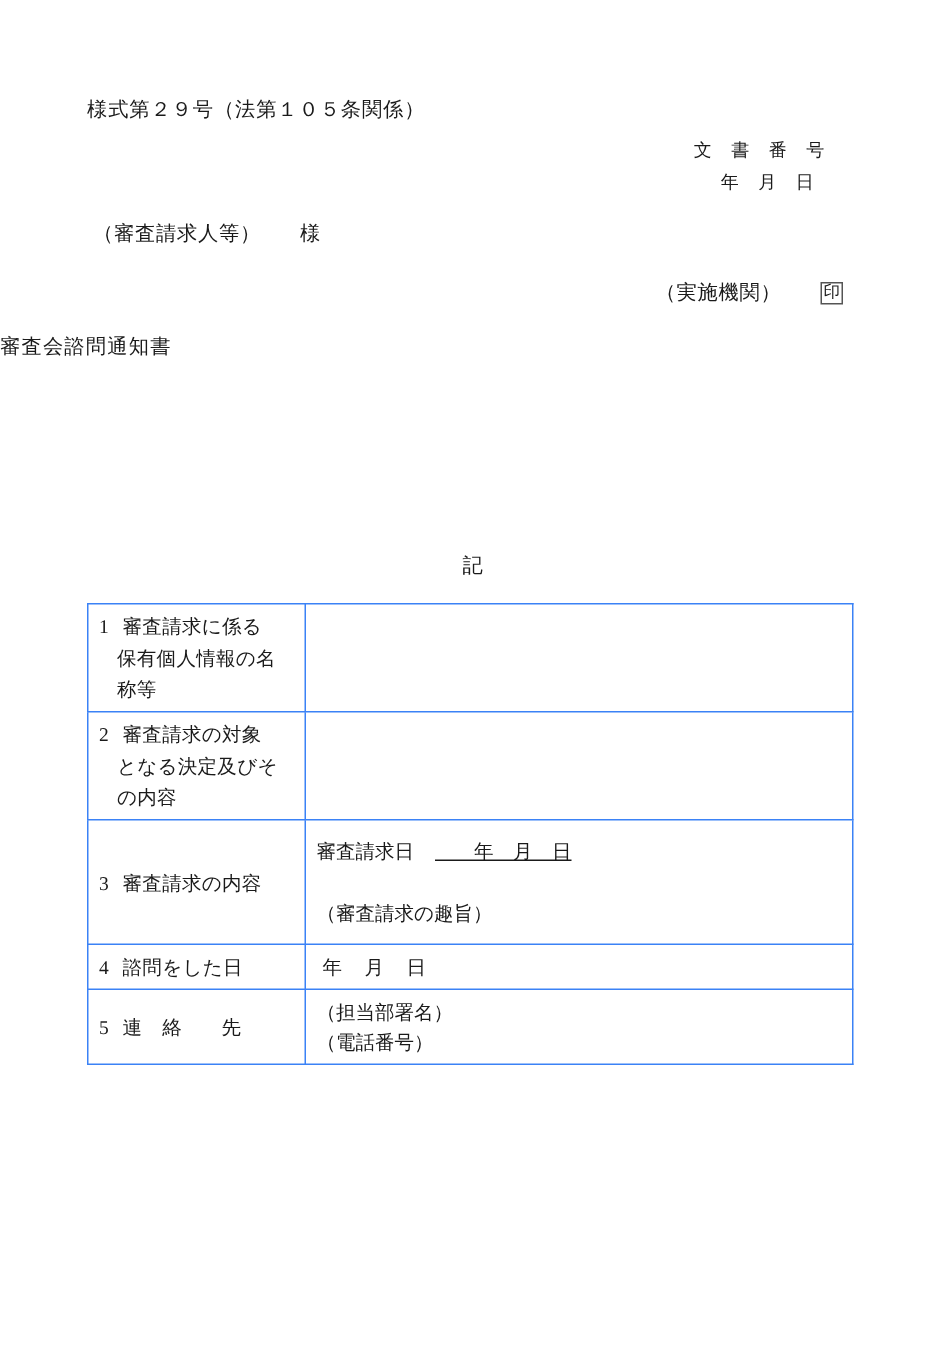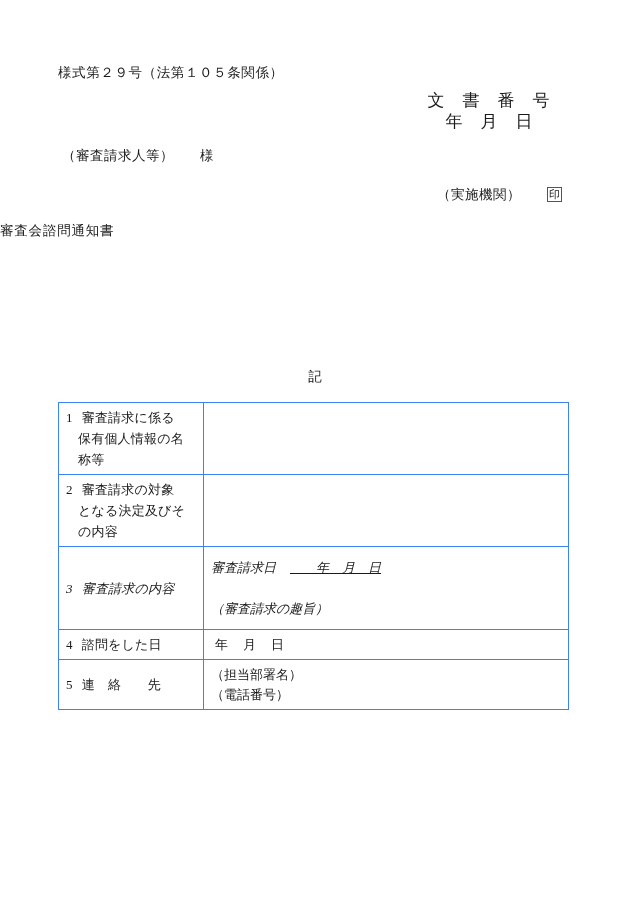"文 書 番 号" .doc-meta { font-size: 17px -> 12px }
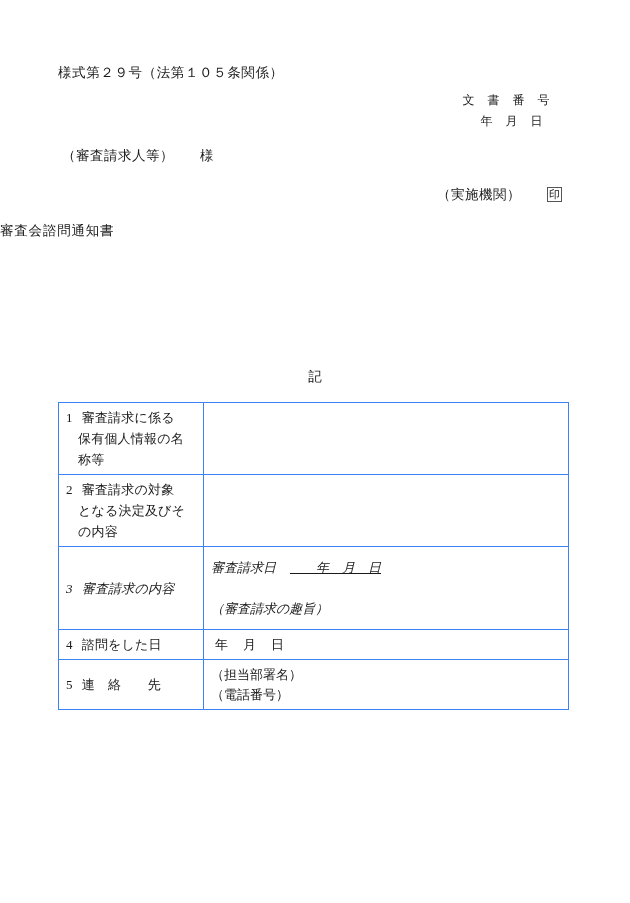"審査請求日 年 月 日" td.r3 { font-style: italic -> none }
